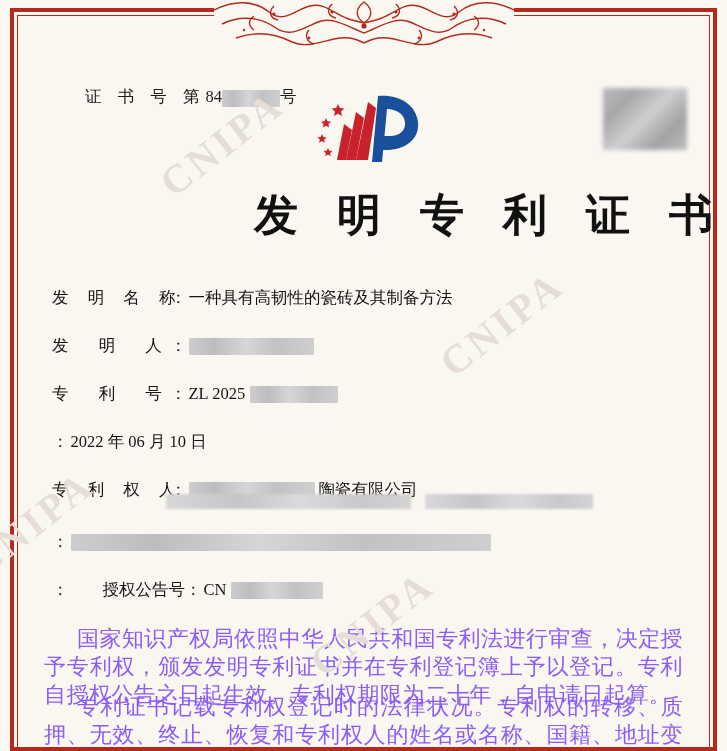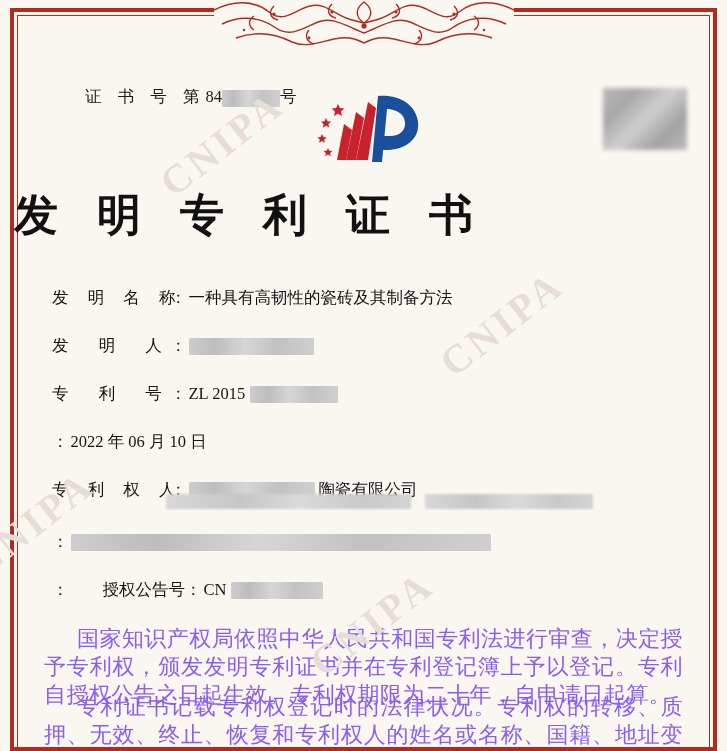"发 明 专 利 证" .title { text-align: left -> right }
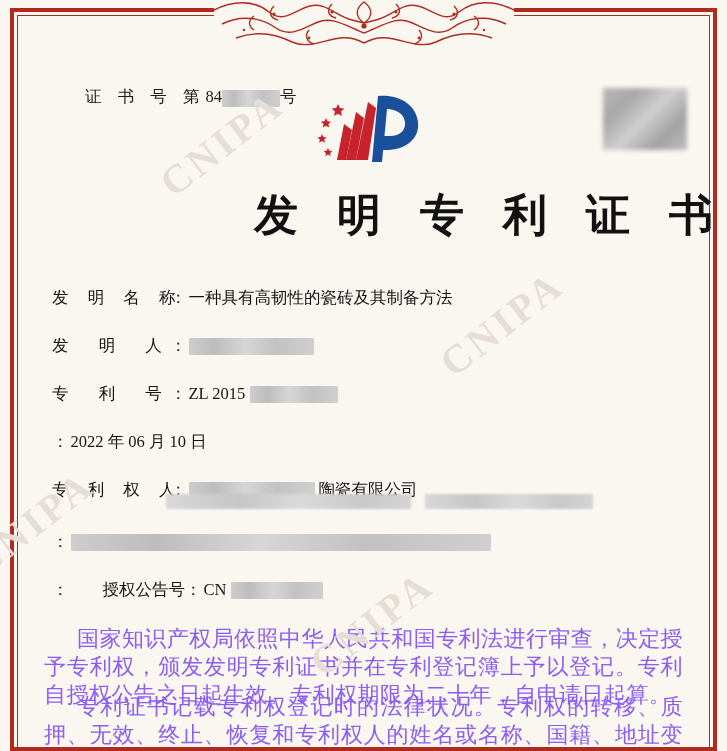"ZL 2015" span.value { text: 2015 -> 2025 }
